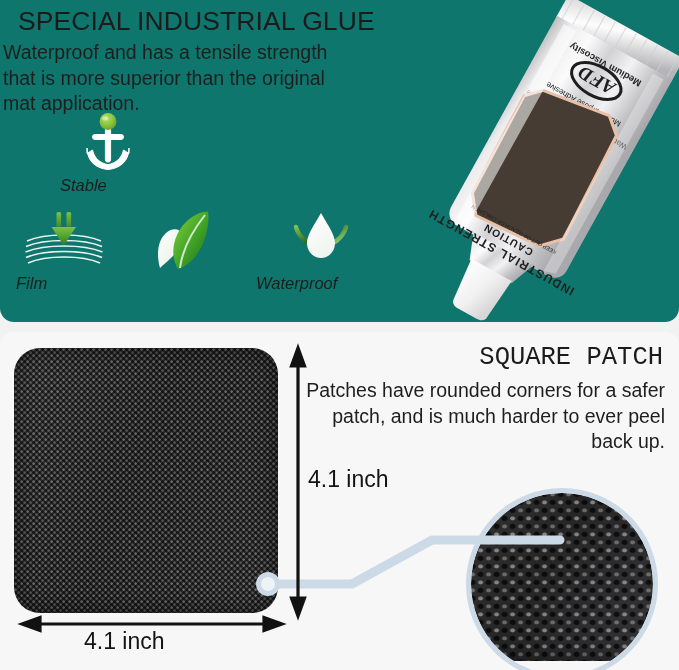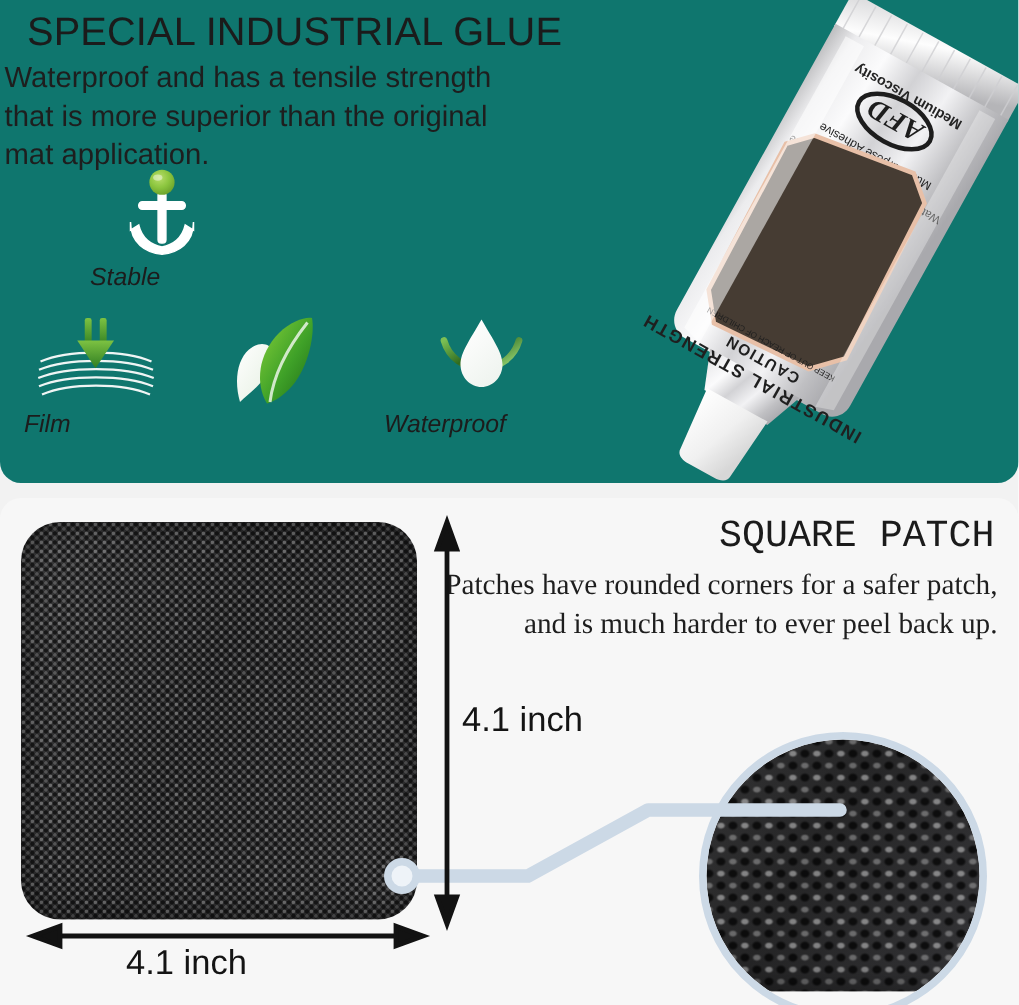"Patches have rounded corners for" .patch-sub { font-family: Liberation Serif, serif -> none }
